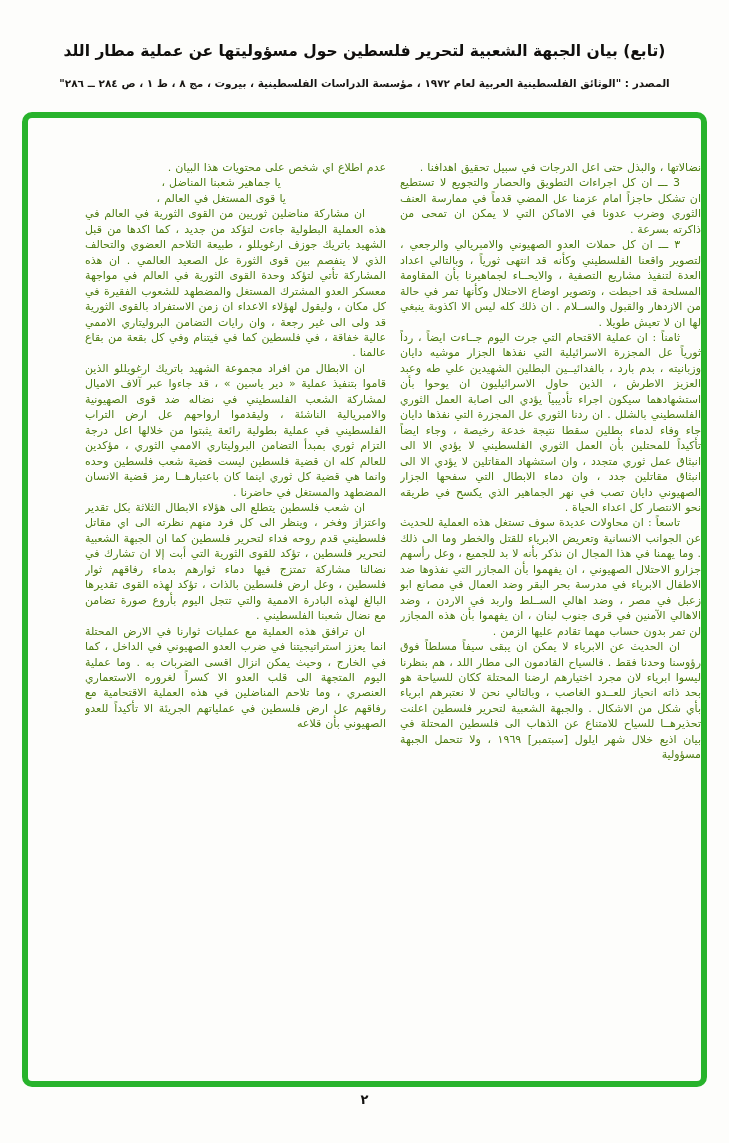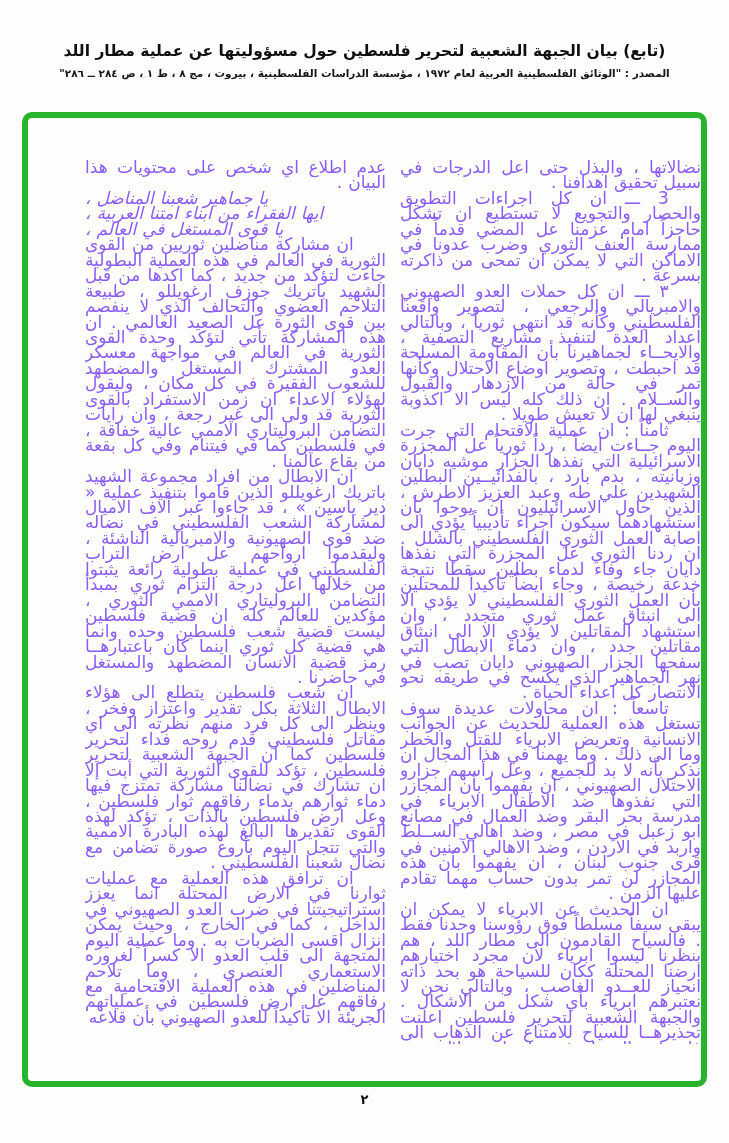"(تابع) بيان الجبهة الشعبية لتحرير" .doc-title { margin: 0 0 7px 0 -> 0 0 17px 0 }
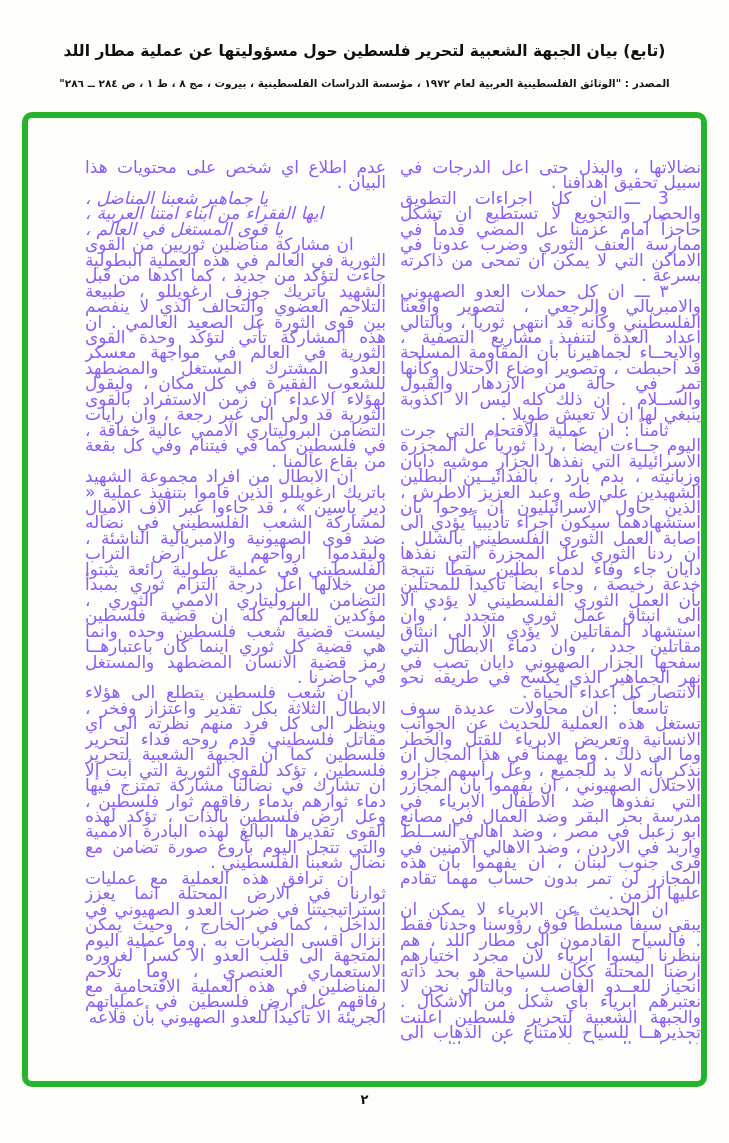"عدم اطلاع اي شخص على" .para { color: #8b5cf6 -> #4d7c0f; font-size: 17px -> 11px }
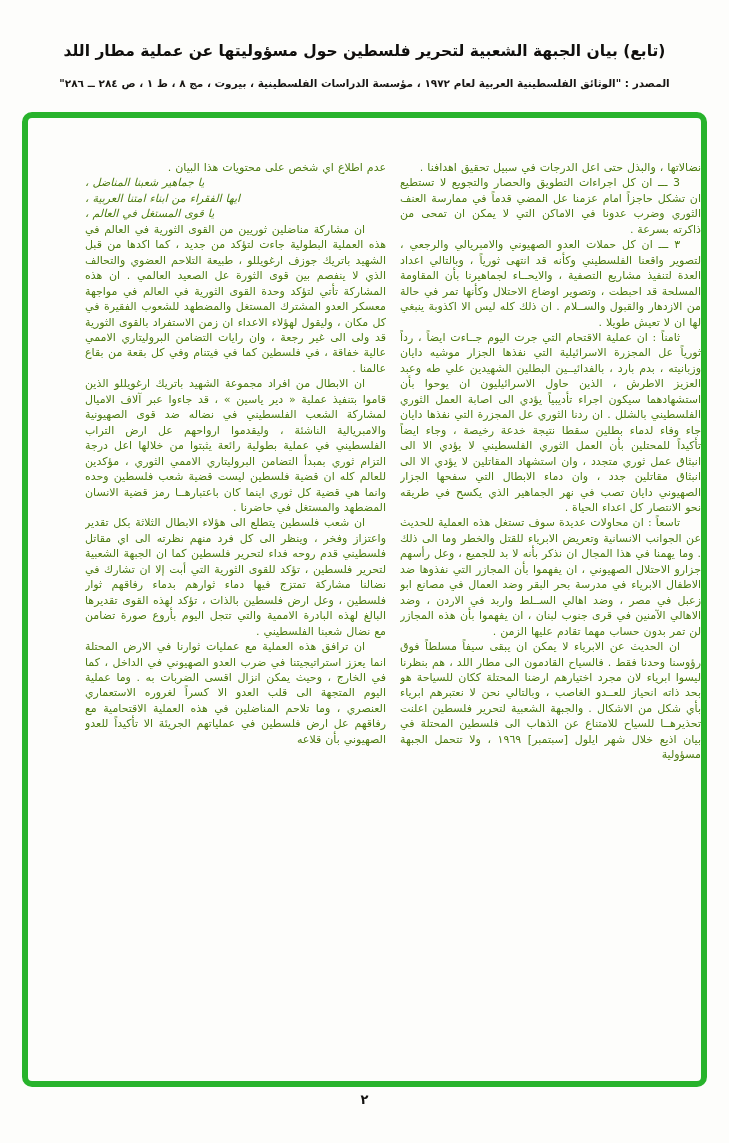"يا جماهير شعبنا المناضل ،" .para.address { font-style: italic -> none; text-align: left -> center }
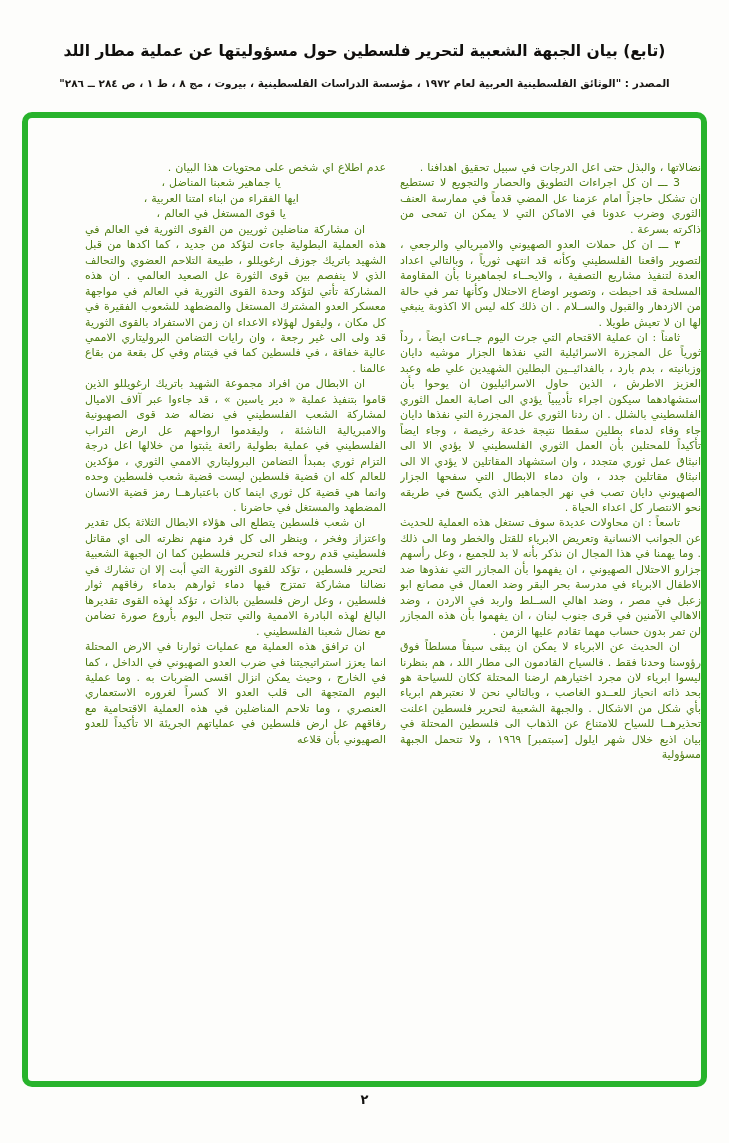"ايها الفقراء من ابناء امتنا" p.para { html: <p>ايها الفقراء من ابناء امتنا العربية ،</p> -> none }
